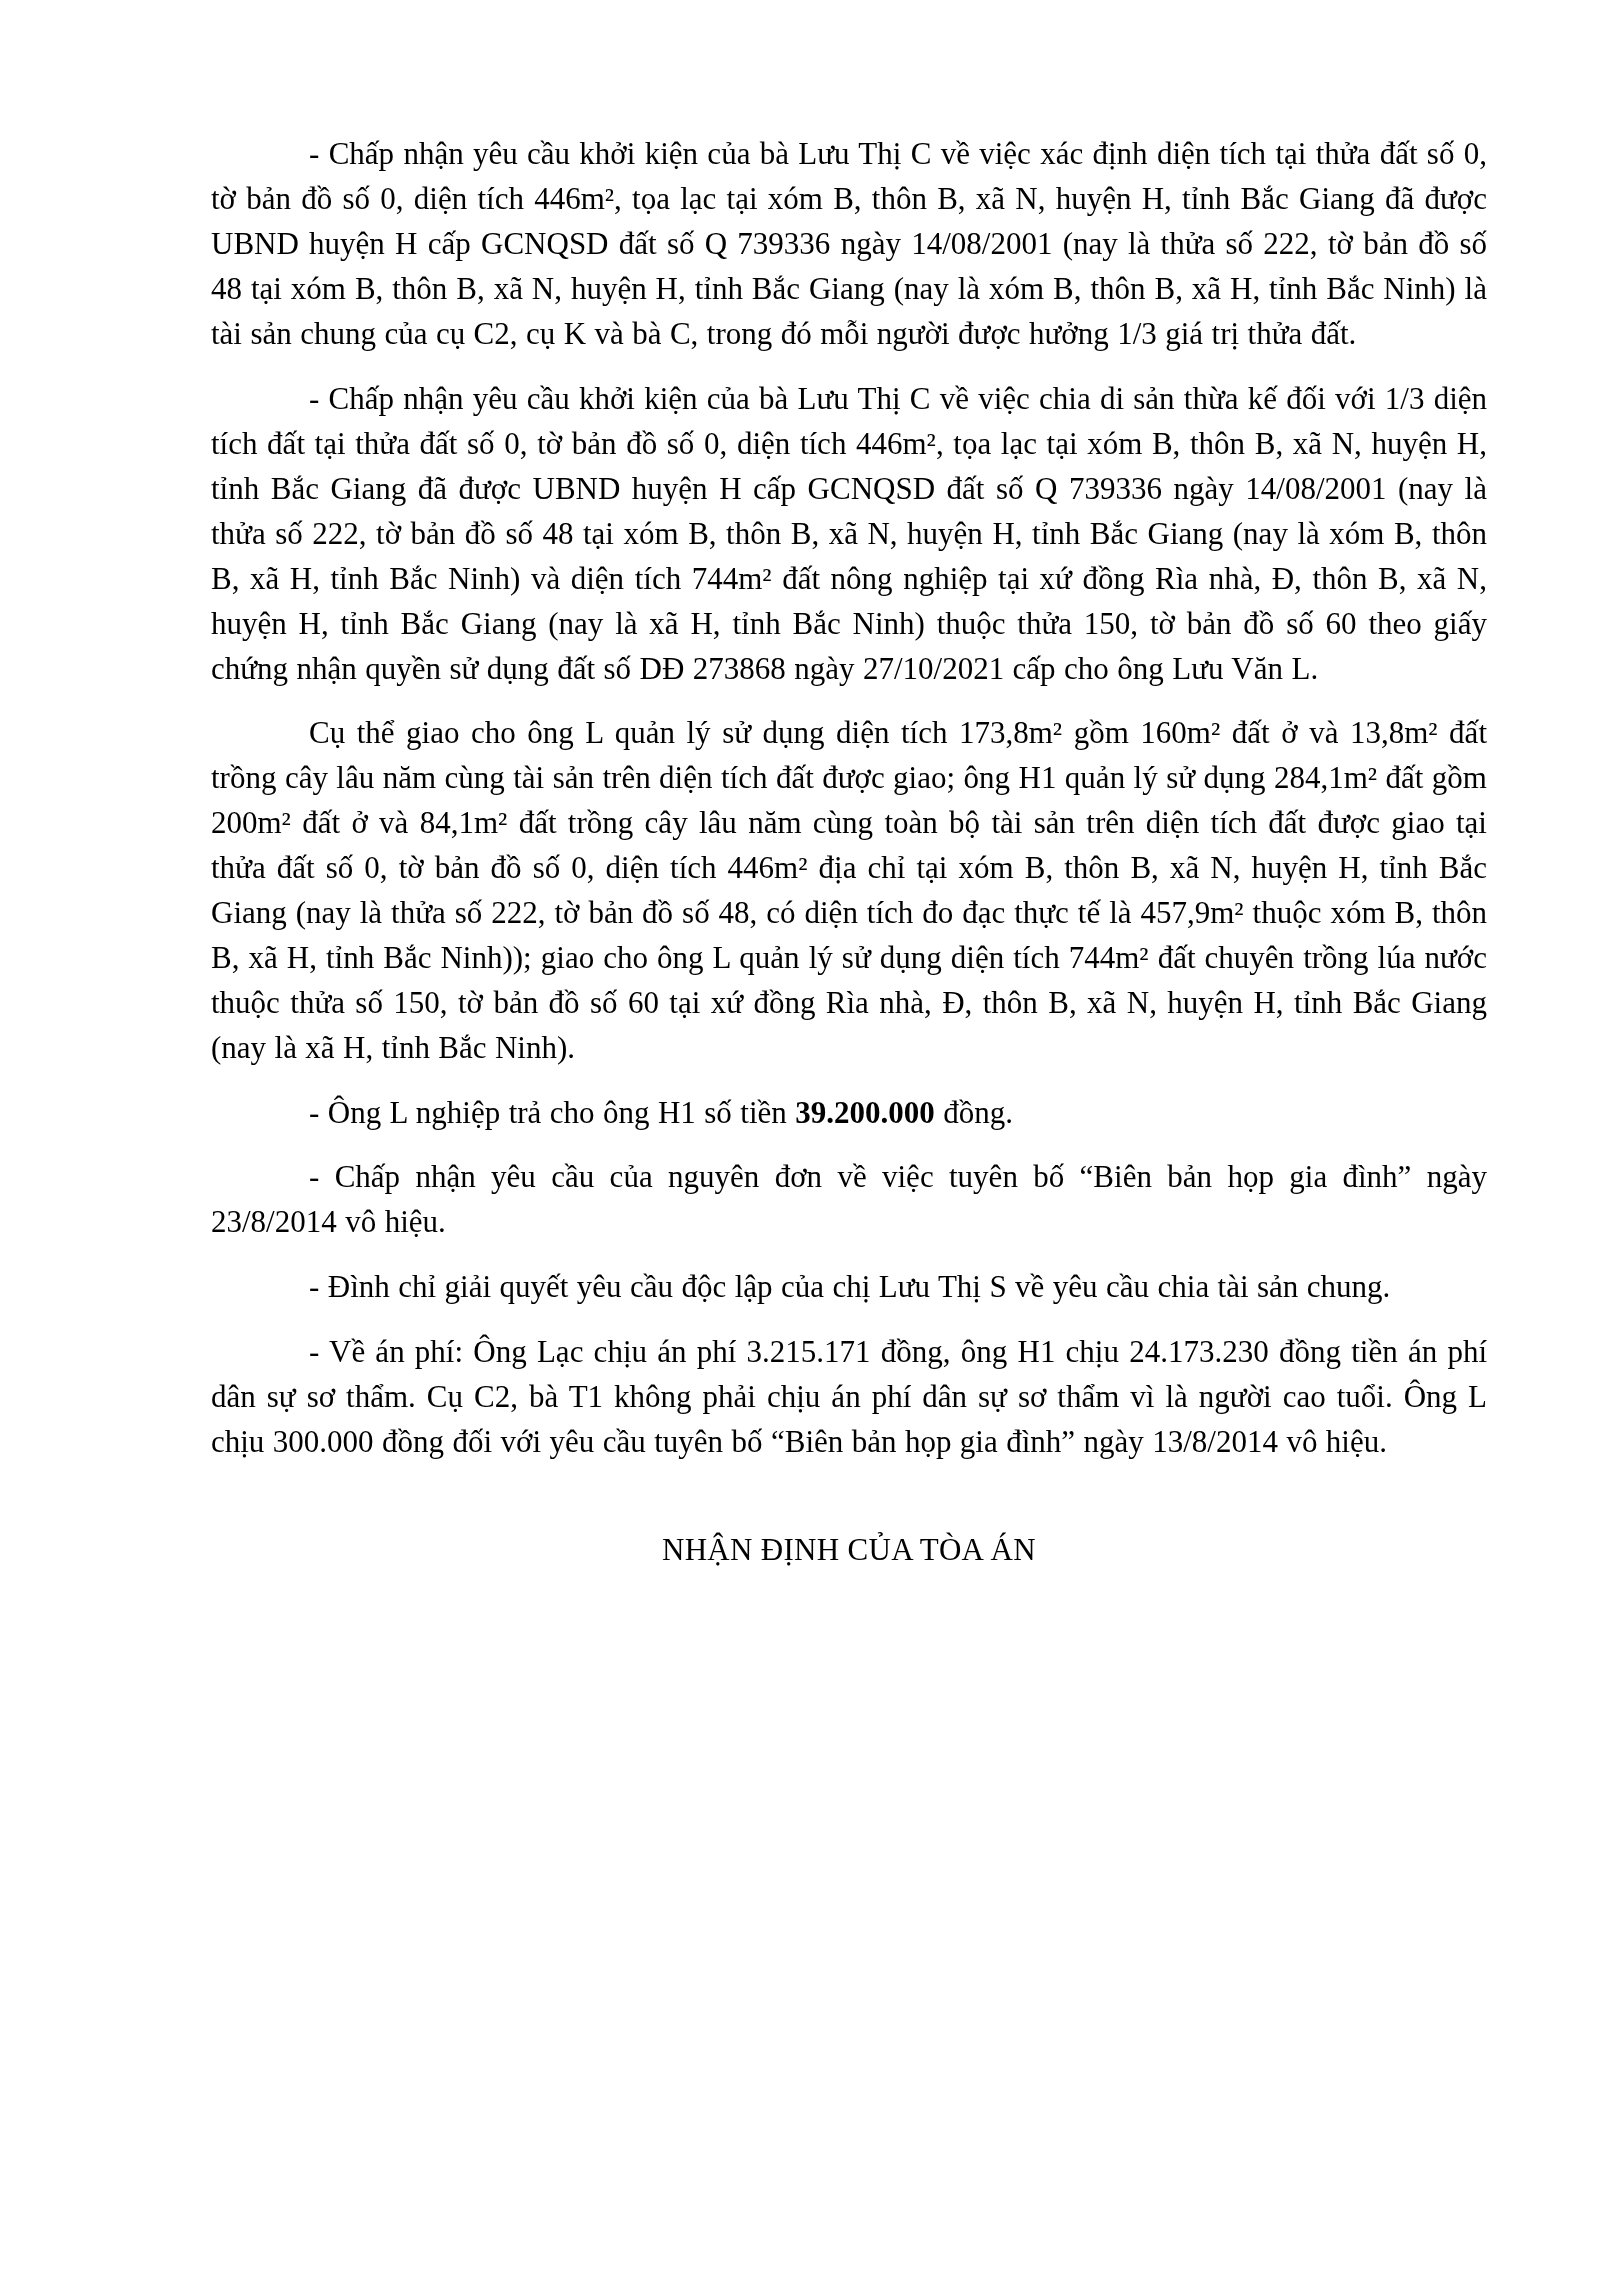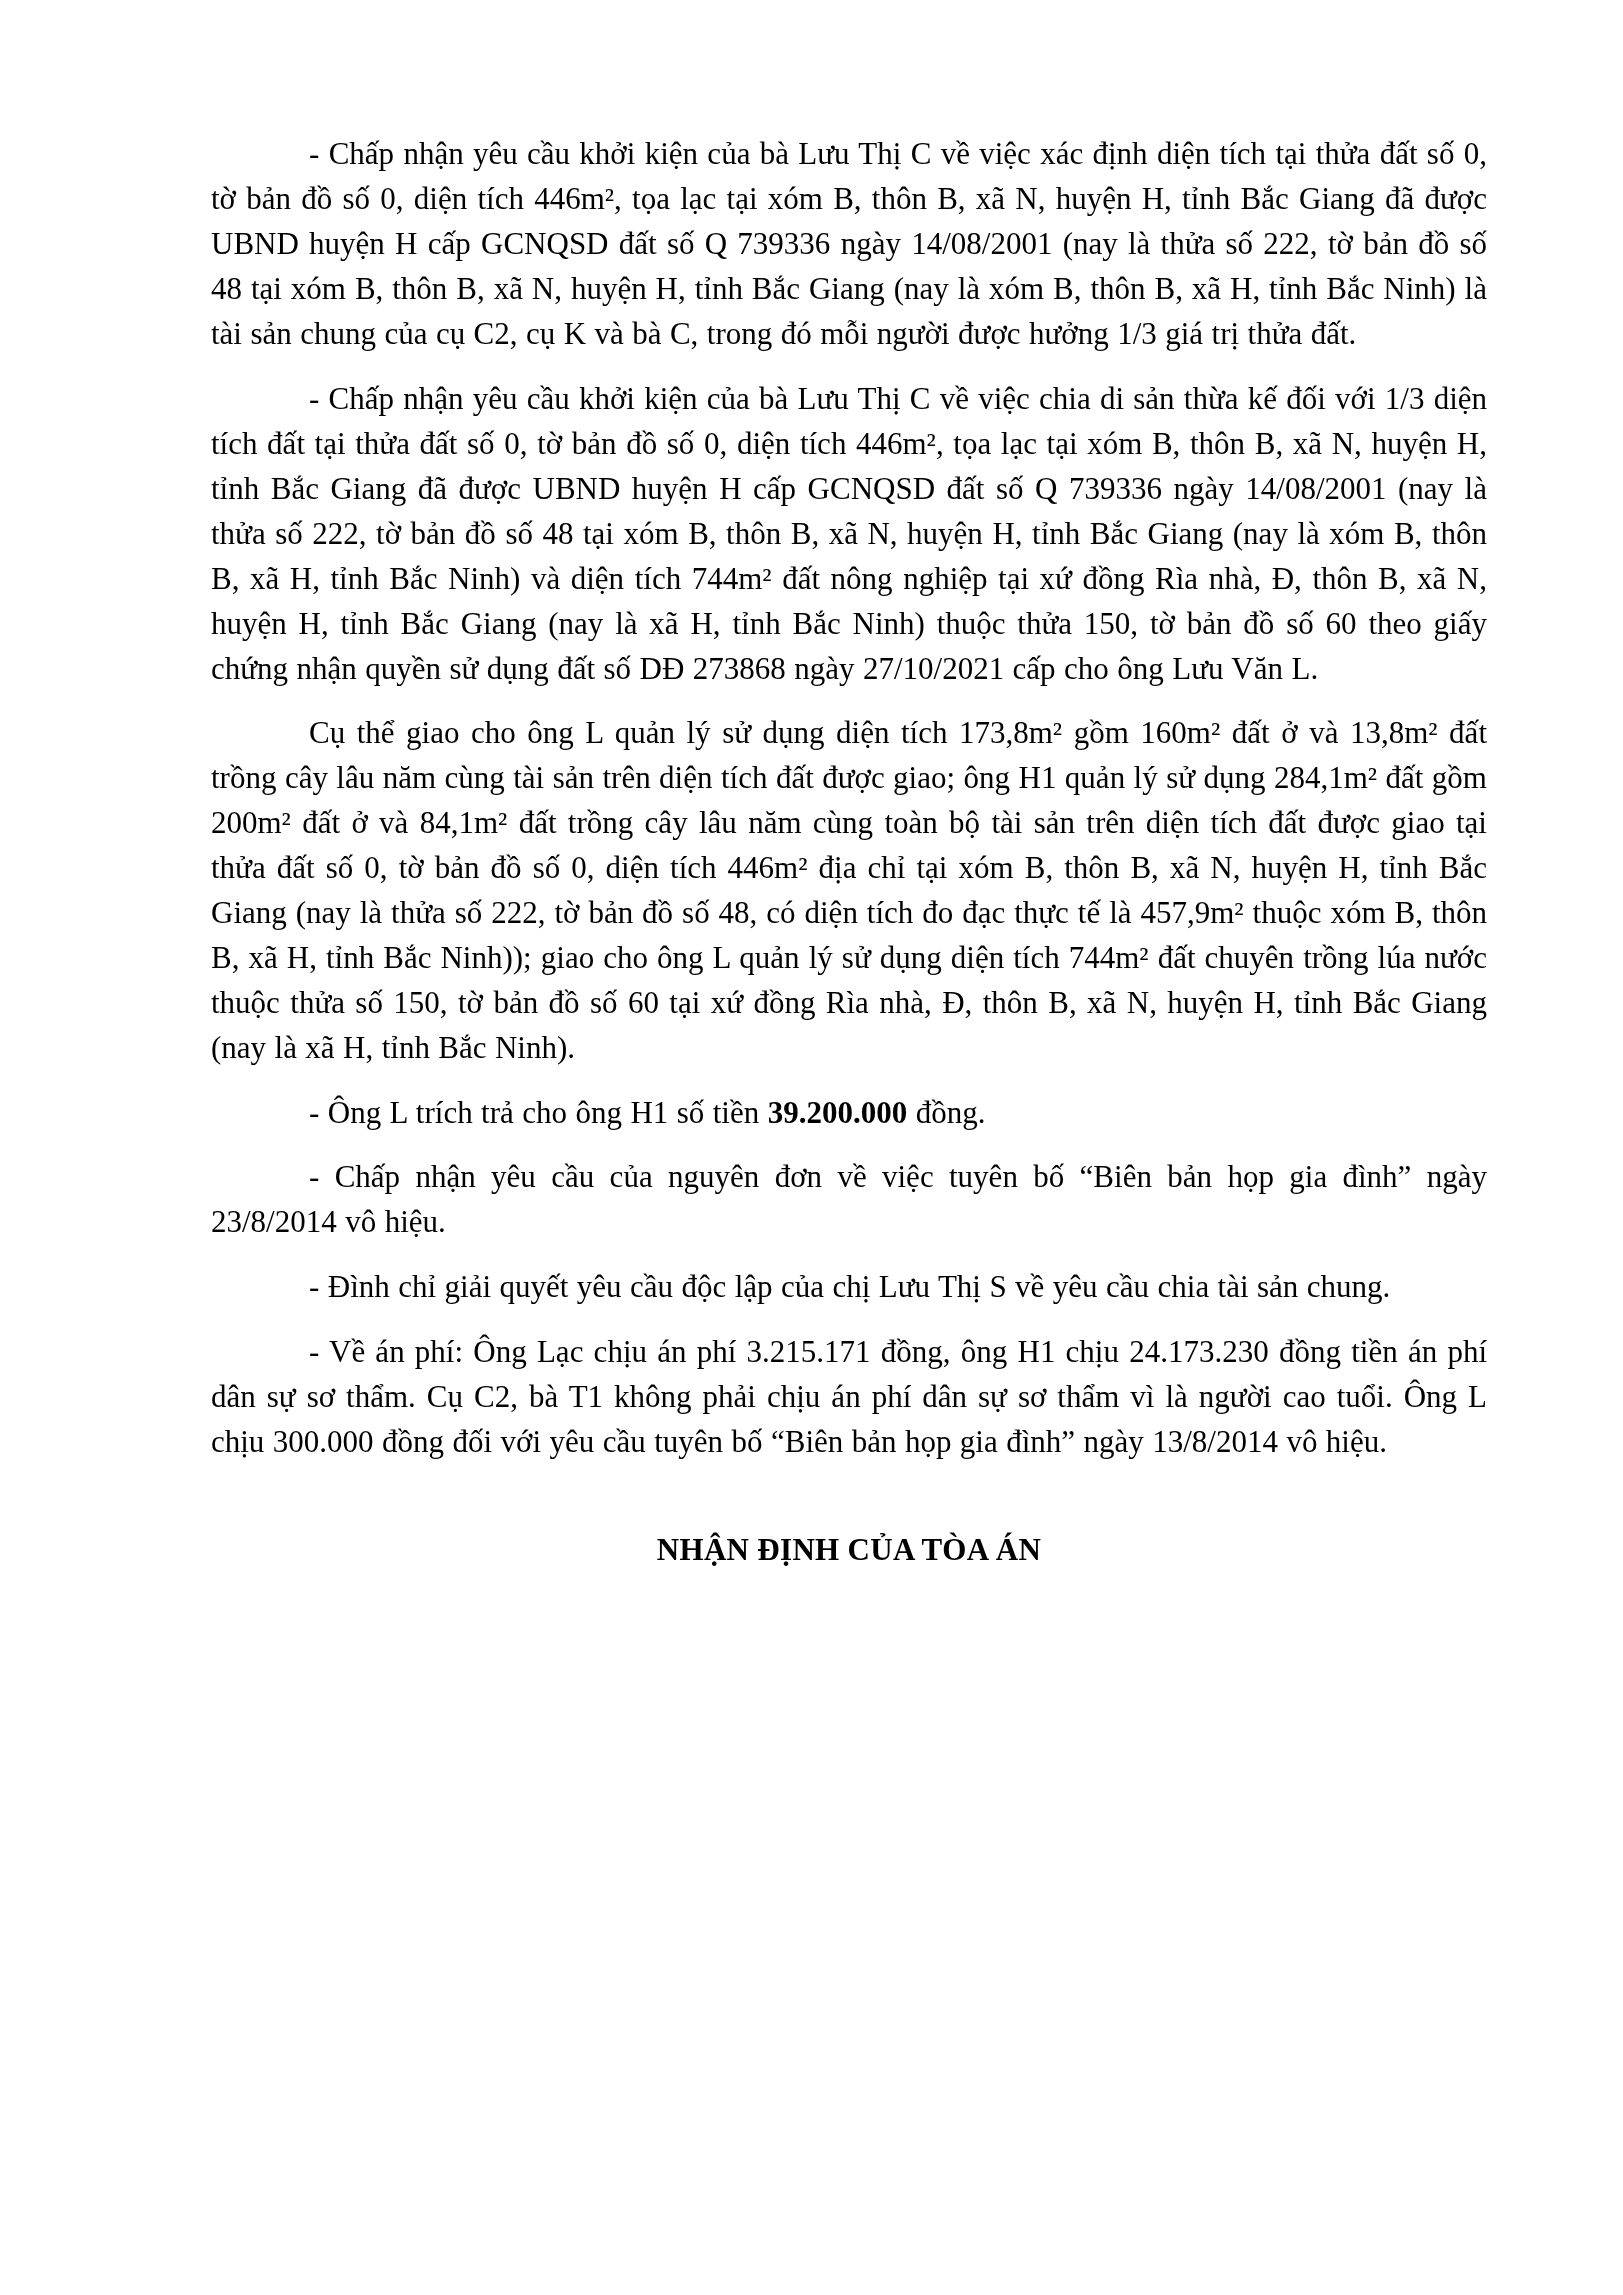"- Ông L trích trả" span { text: trích -> nghiệp }
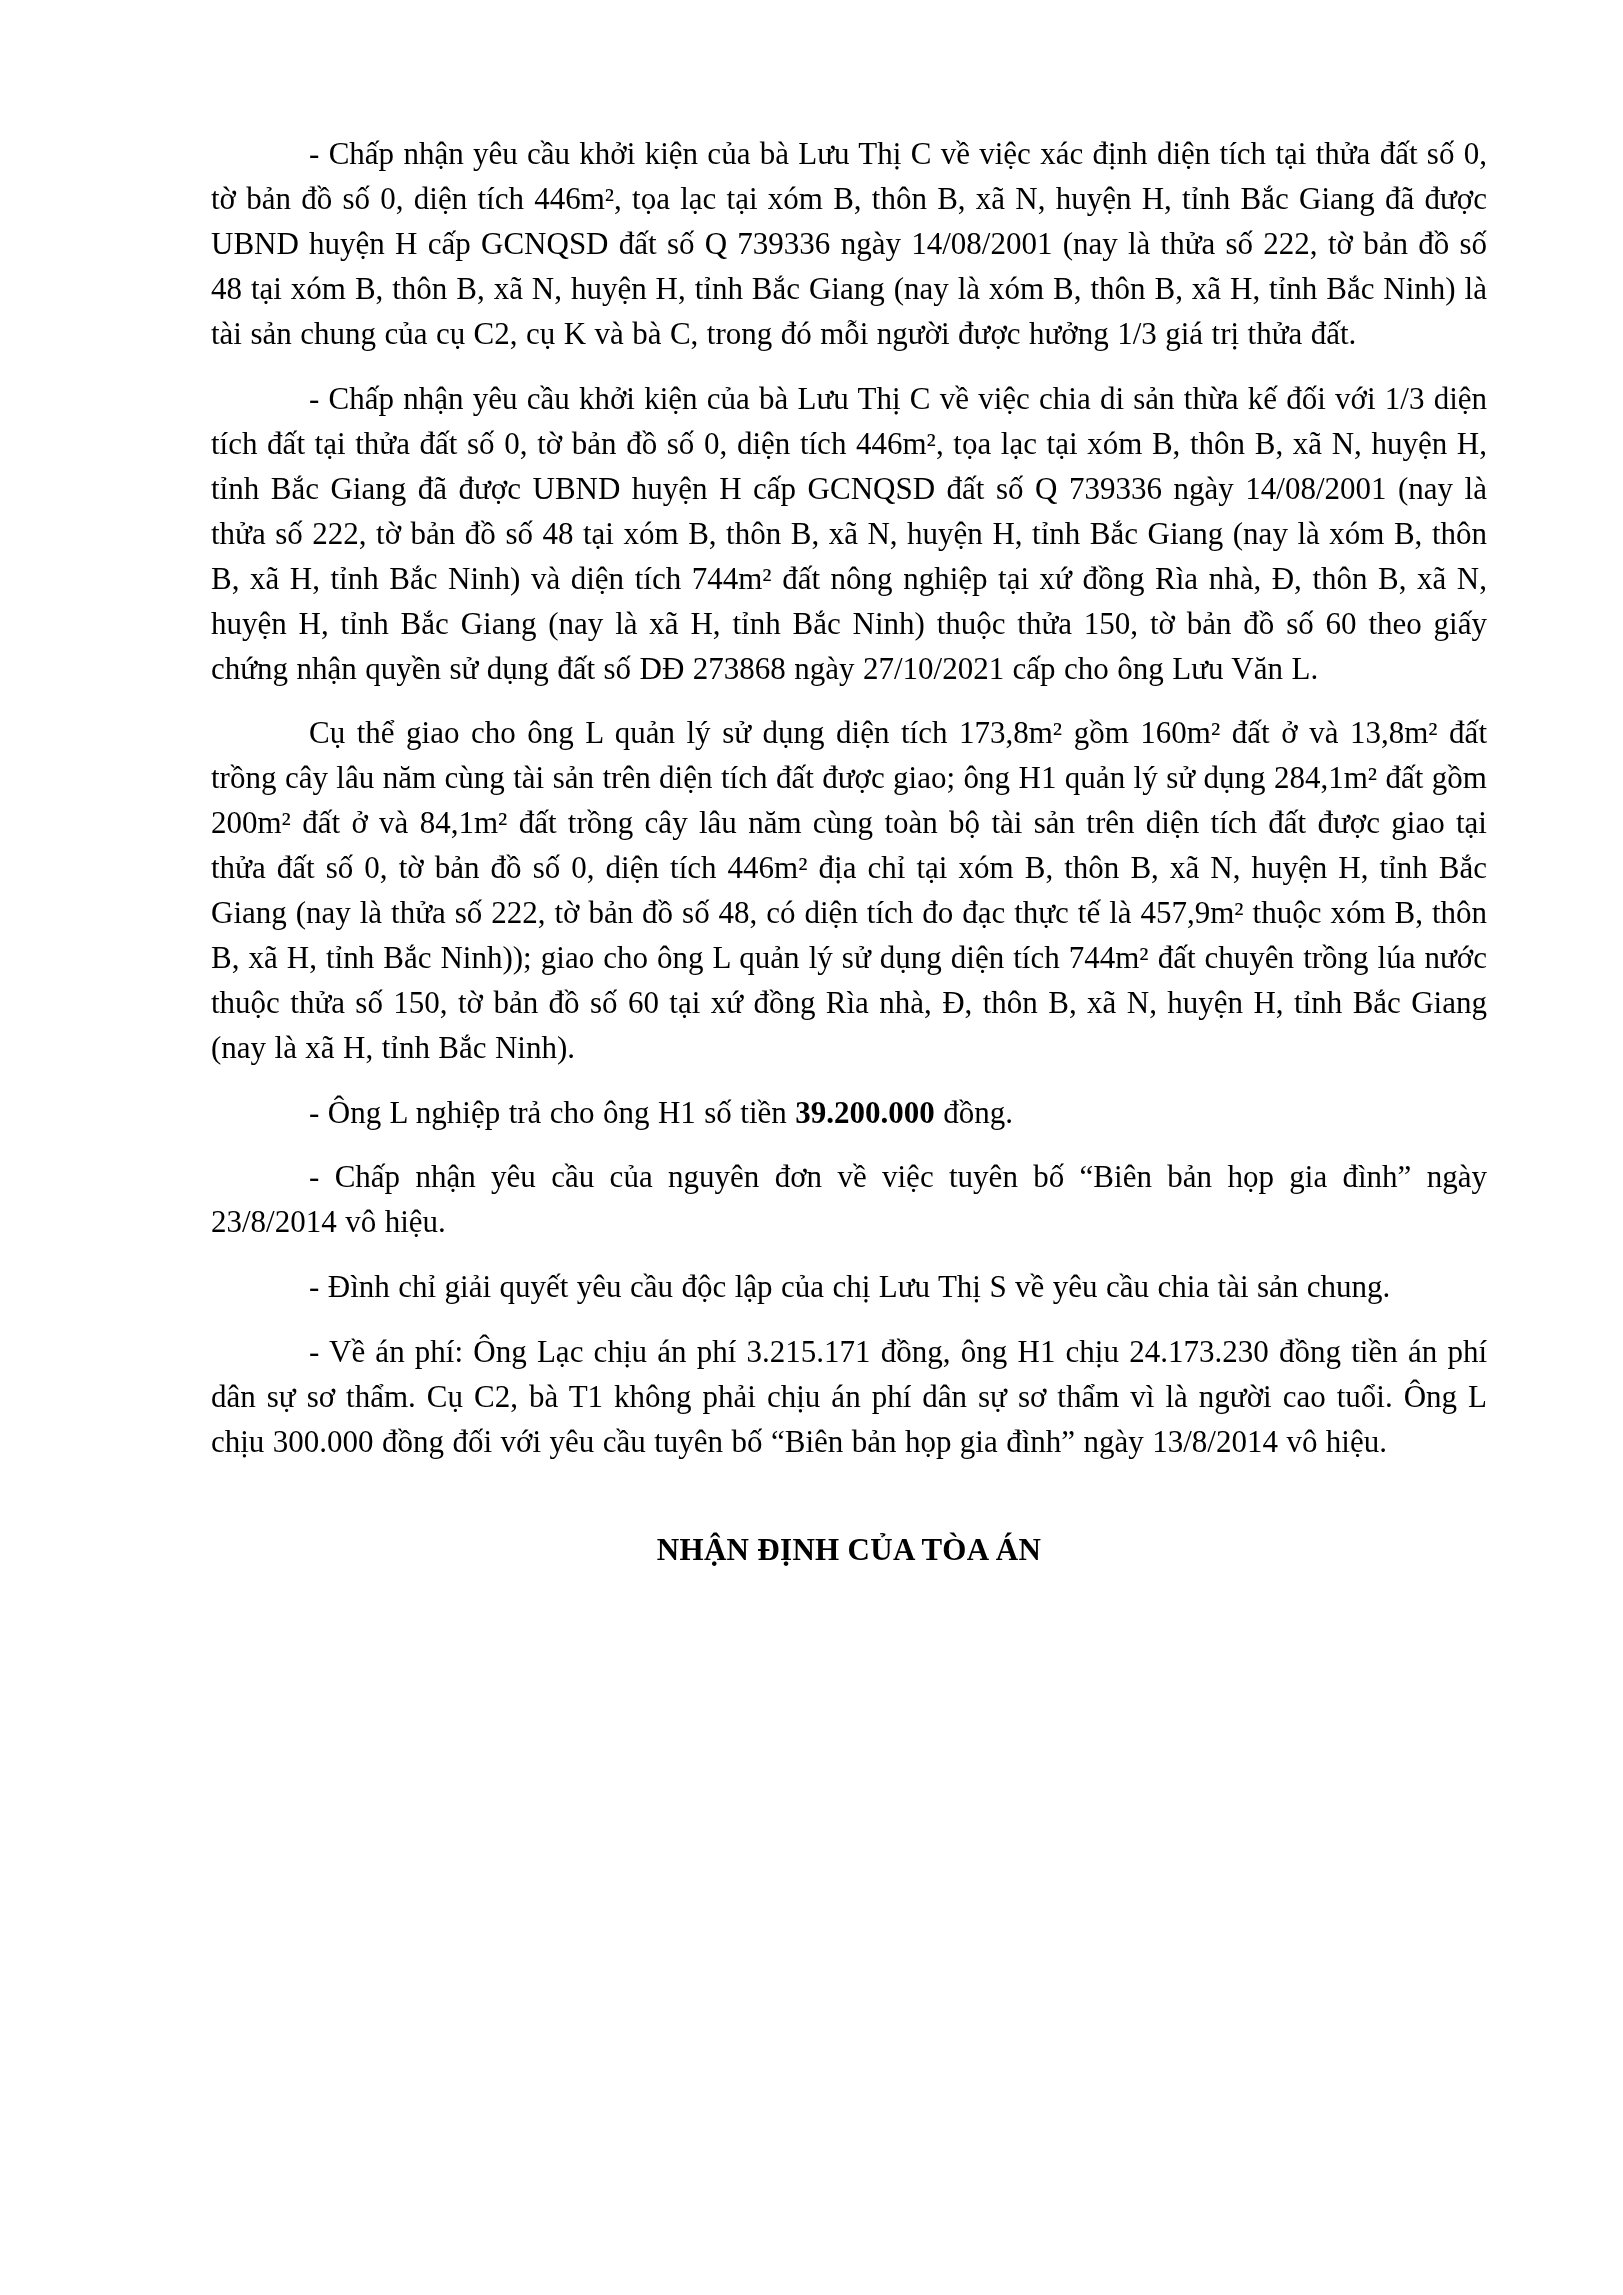"NHẬN ĐỊNH CỦA TÒA ÁN" .section-heading { font-weight: bold -> normal }
